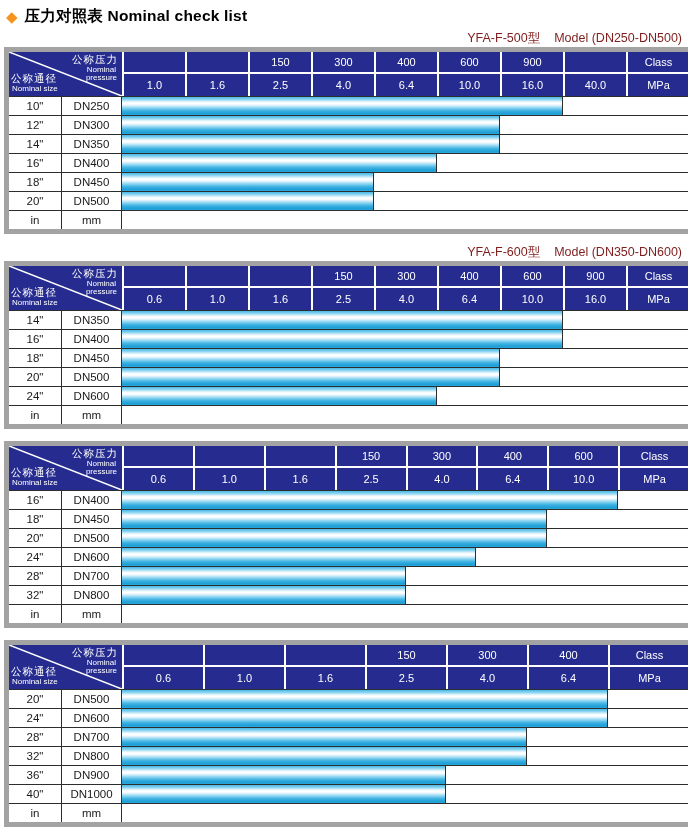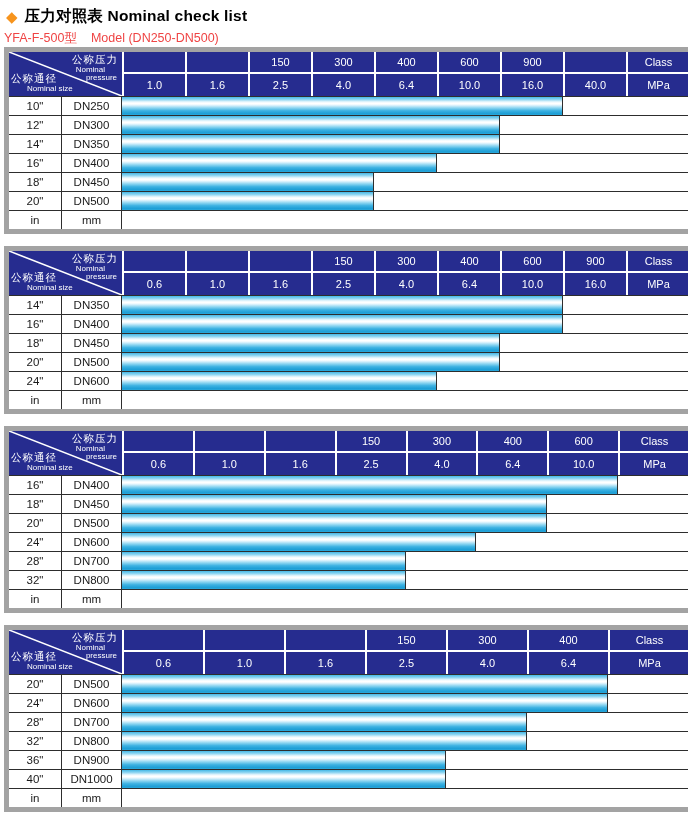"YFA-F-500型 Model (DN250-DN500)" .subtitle { color: #ef4444 -> #7f1d1d; text-align: none -> right }
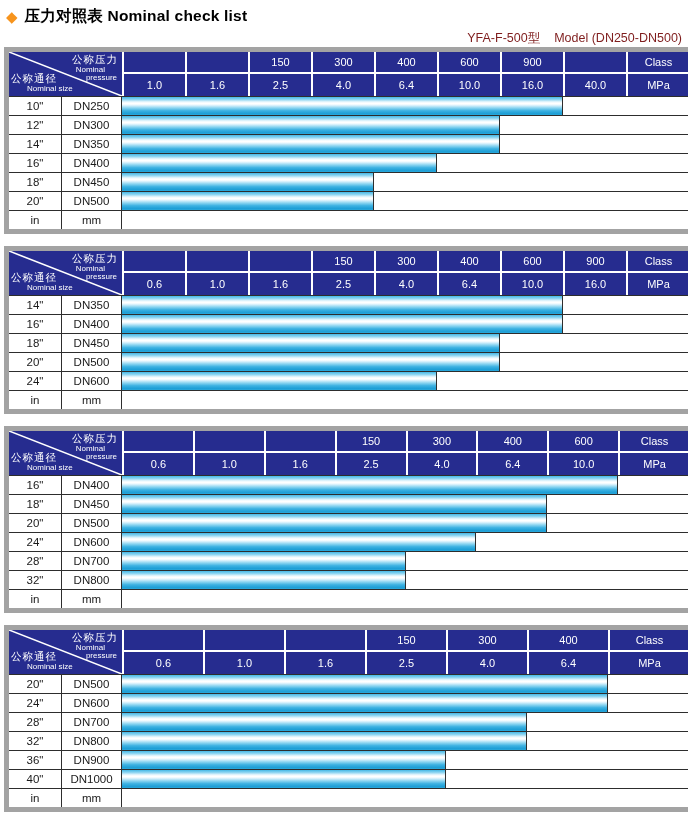"Nominal" .d-tr2 { right: 17px -> 6px }
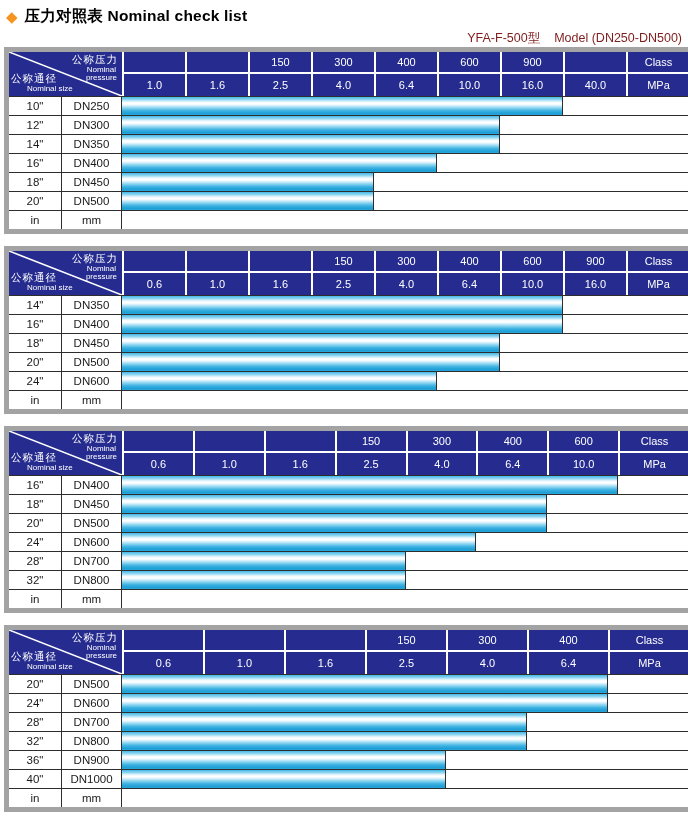"Nominal size" .d-bl2 { left: 18px -> 3px }
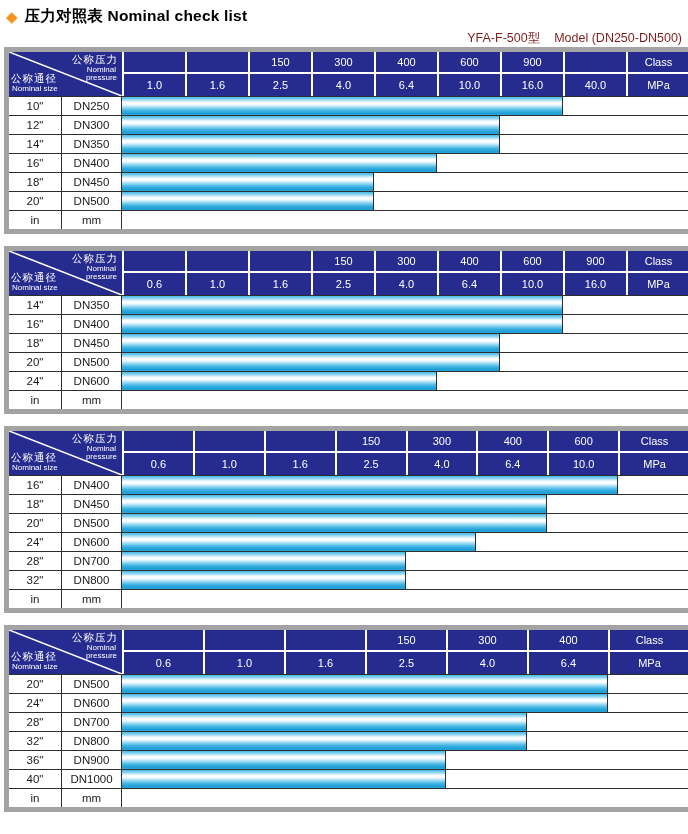"YFA-F-600型 Model (DN350-DN600)" div.subtitle { html: none -> <div><span>YFA-F-600型</span><span>Model (DN350-DN600)</span></div> }
